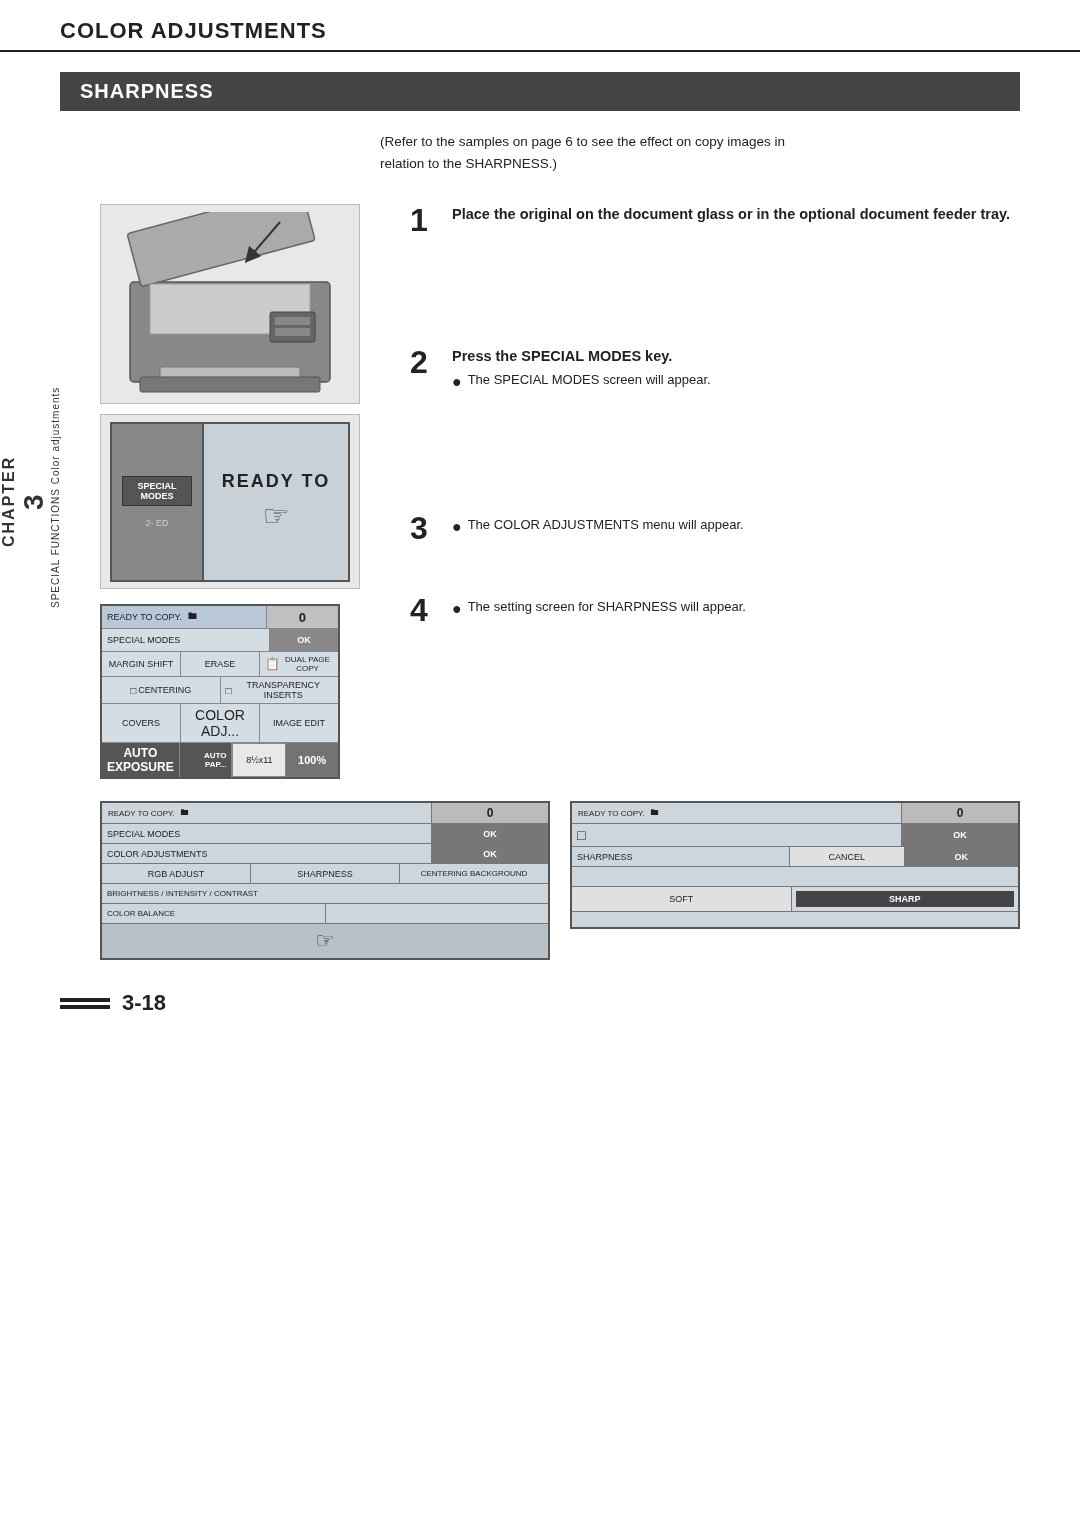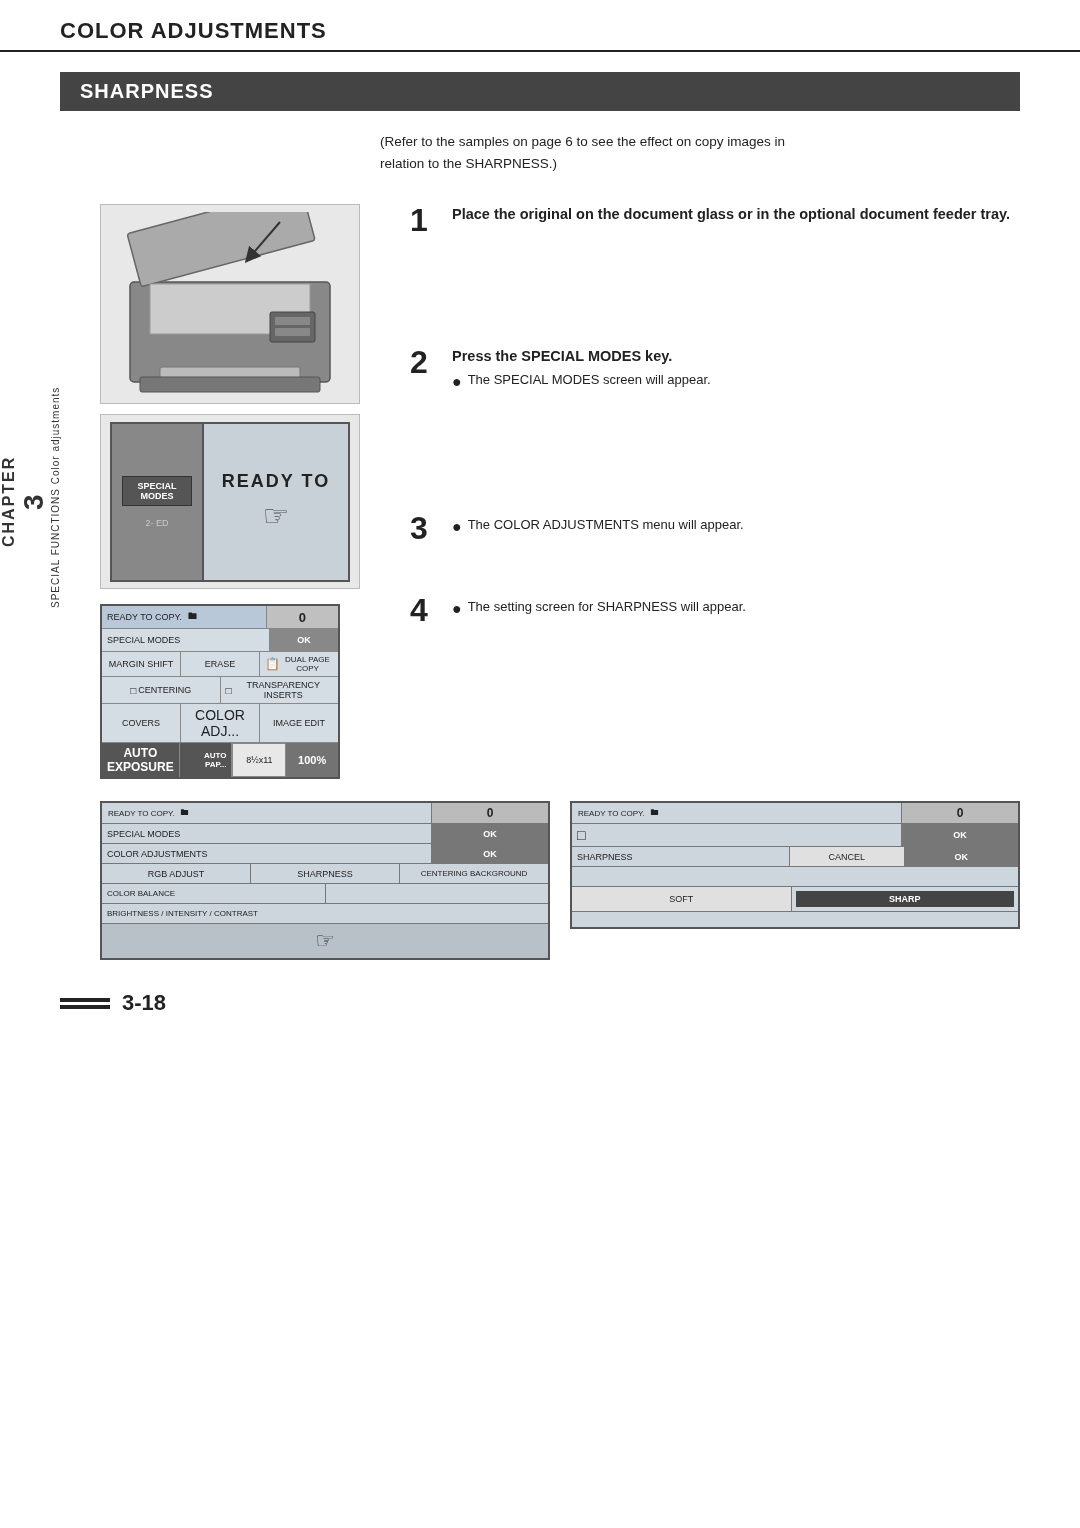"COLOR BALANCE" div.tp-row { order: before "BRIGHTNESS / INTENSITY / CONTRAST" -> after "BRIGHTNESS / INTENSITY / CONTRAST" }
